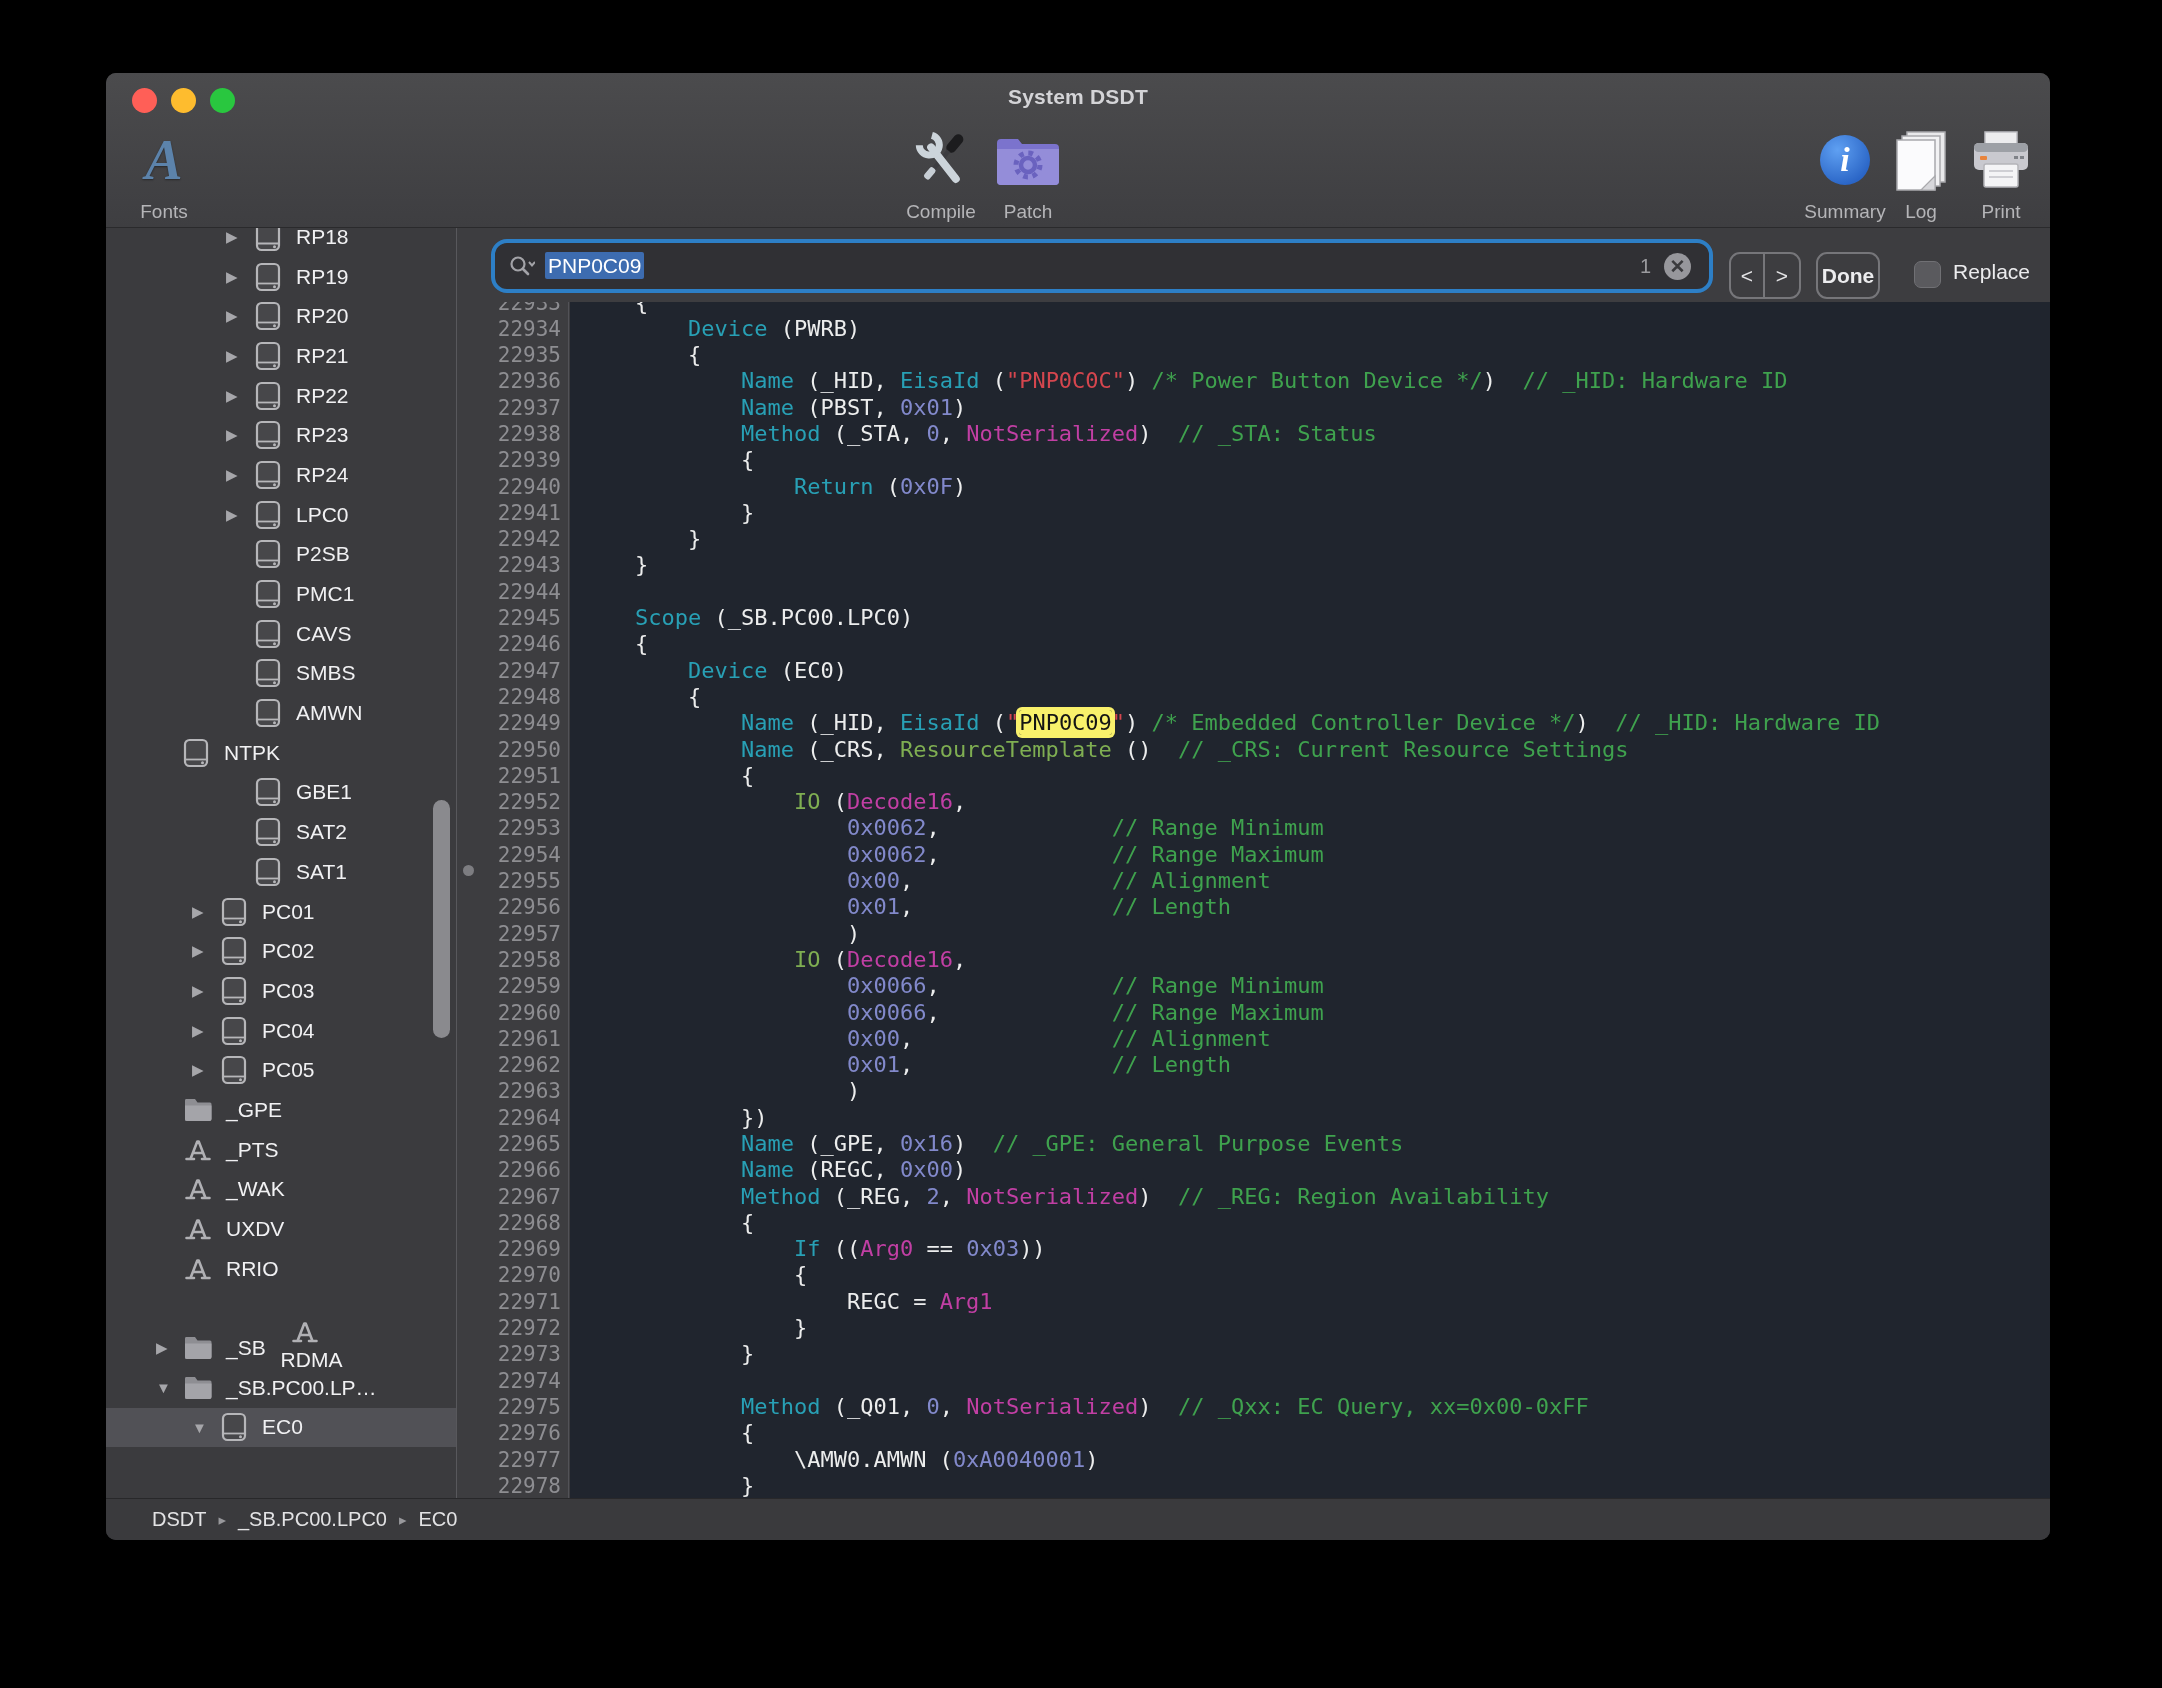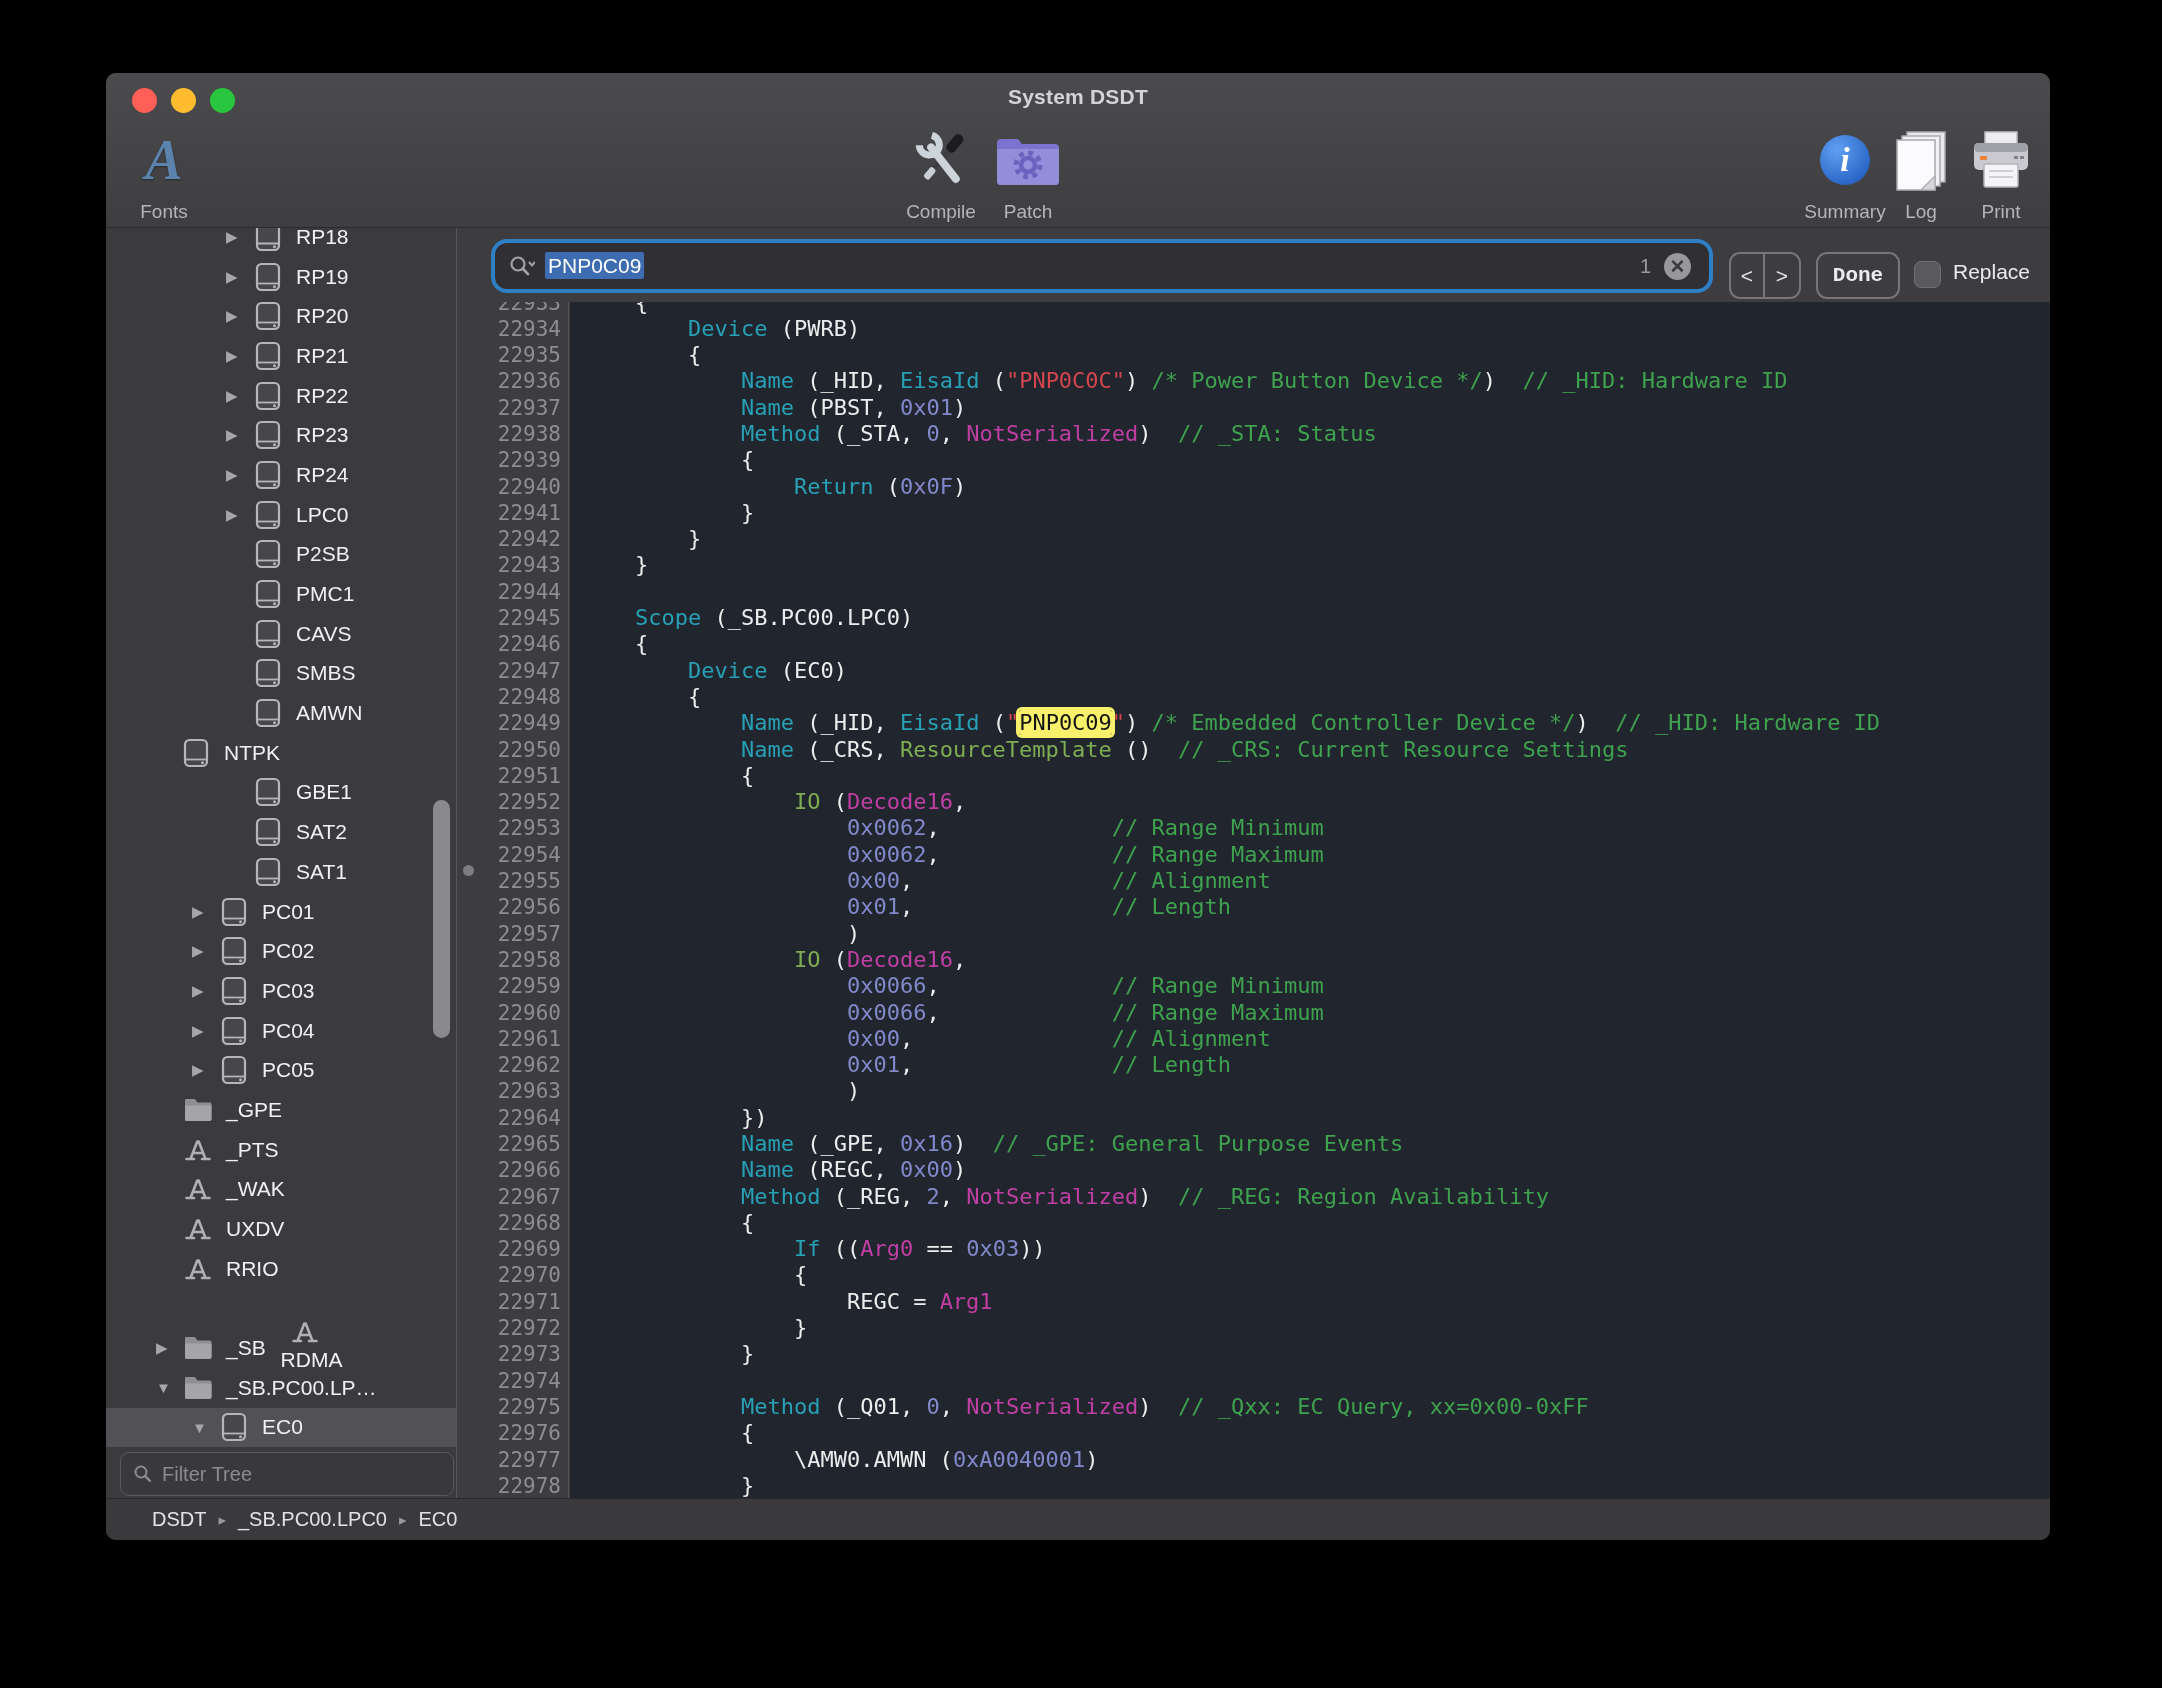"Done" .done-btn { font-family: Liberation Mono, monospace -> none; width: 84px -> 64px }
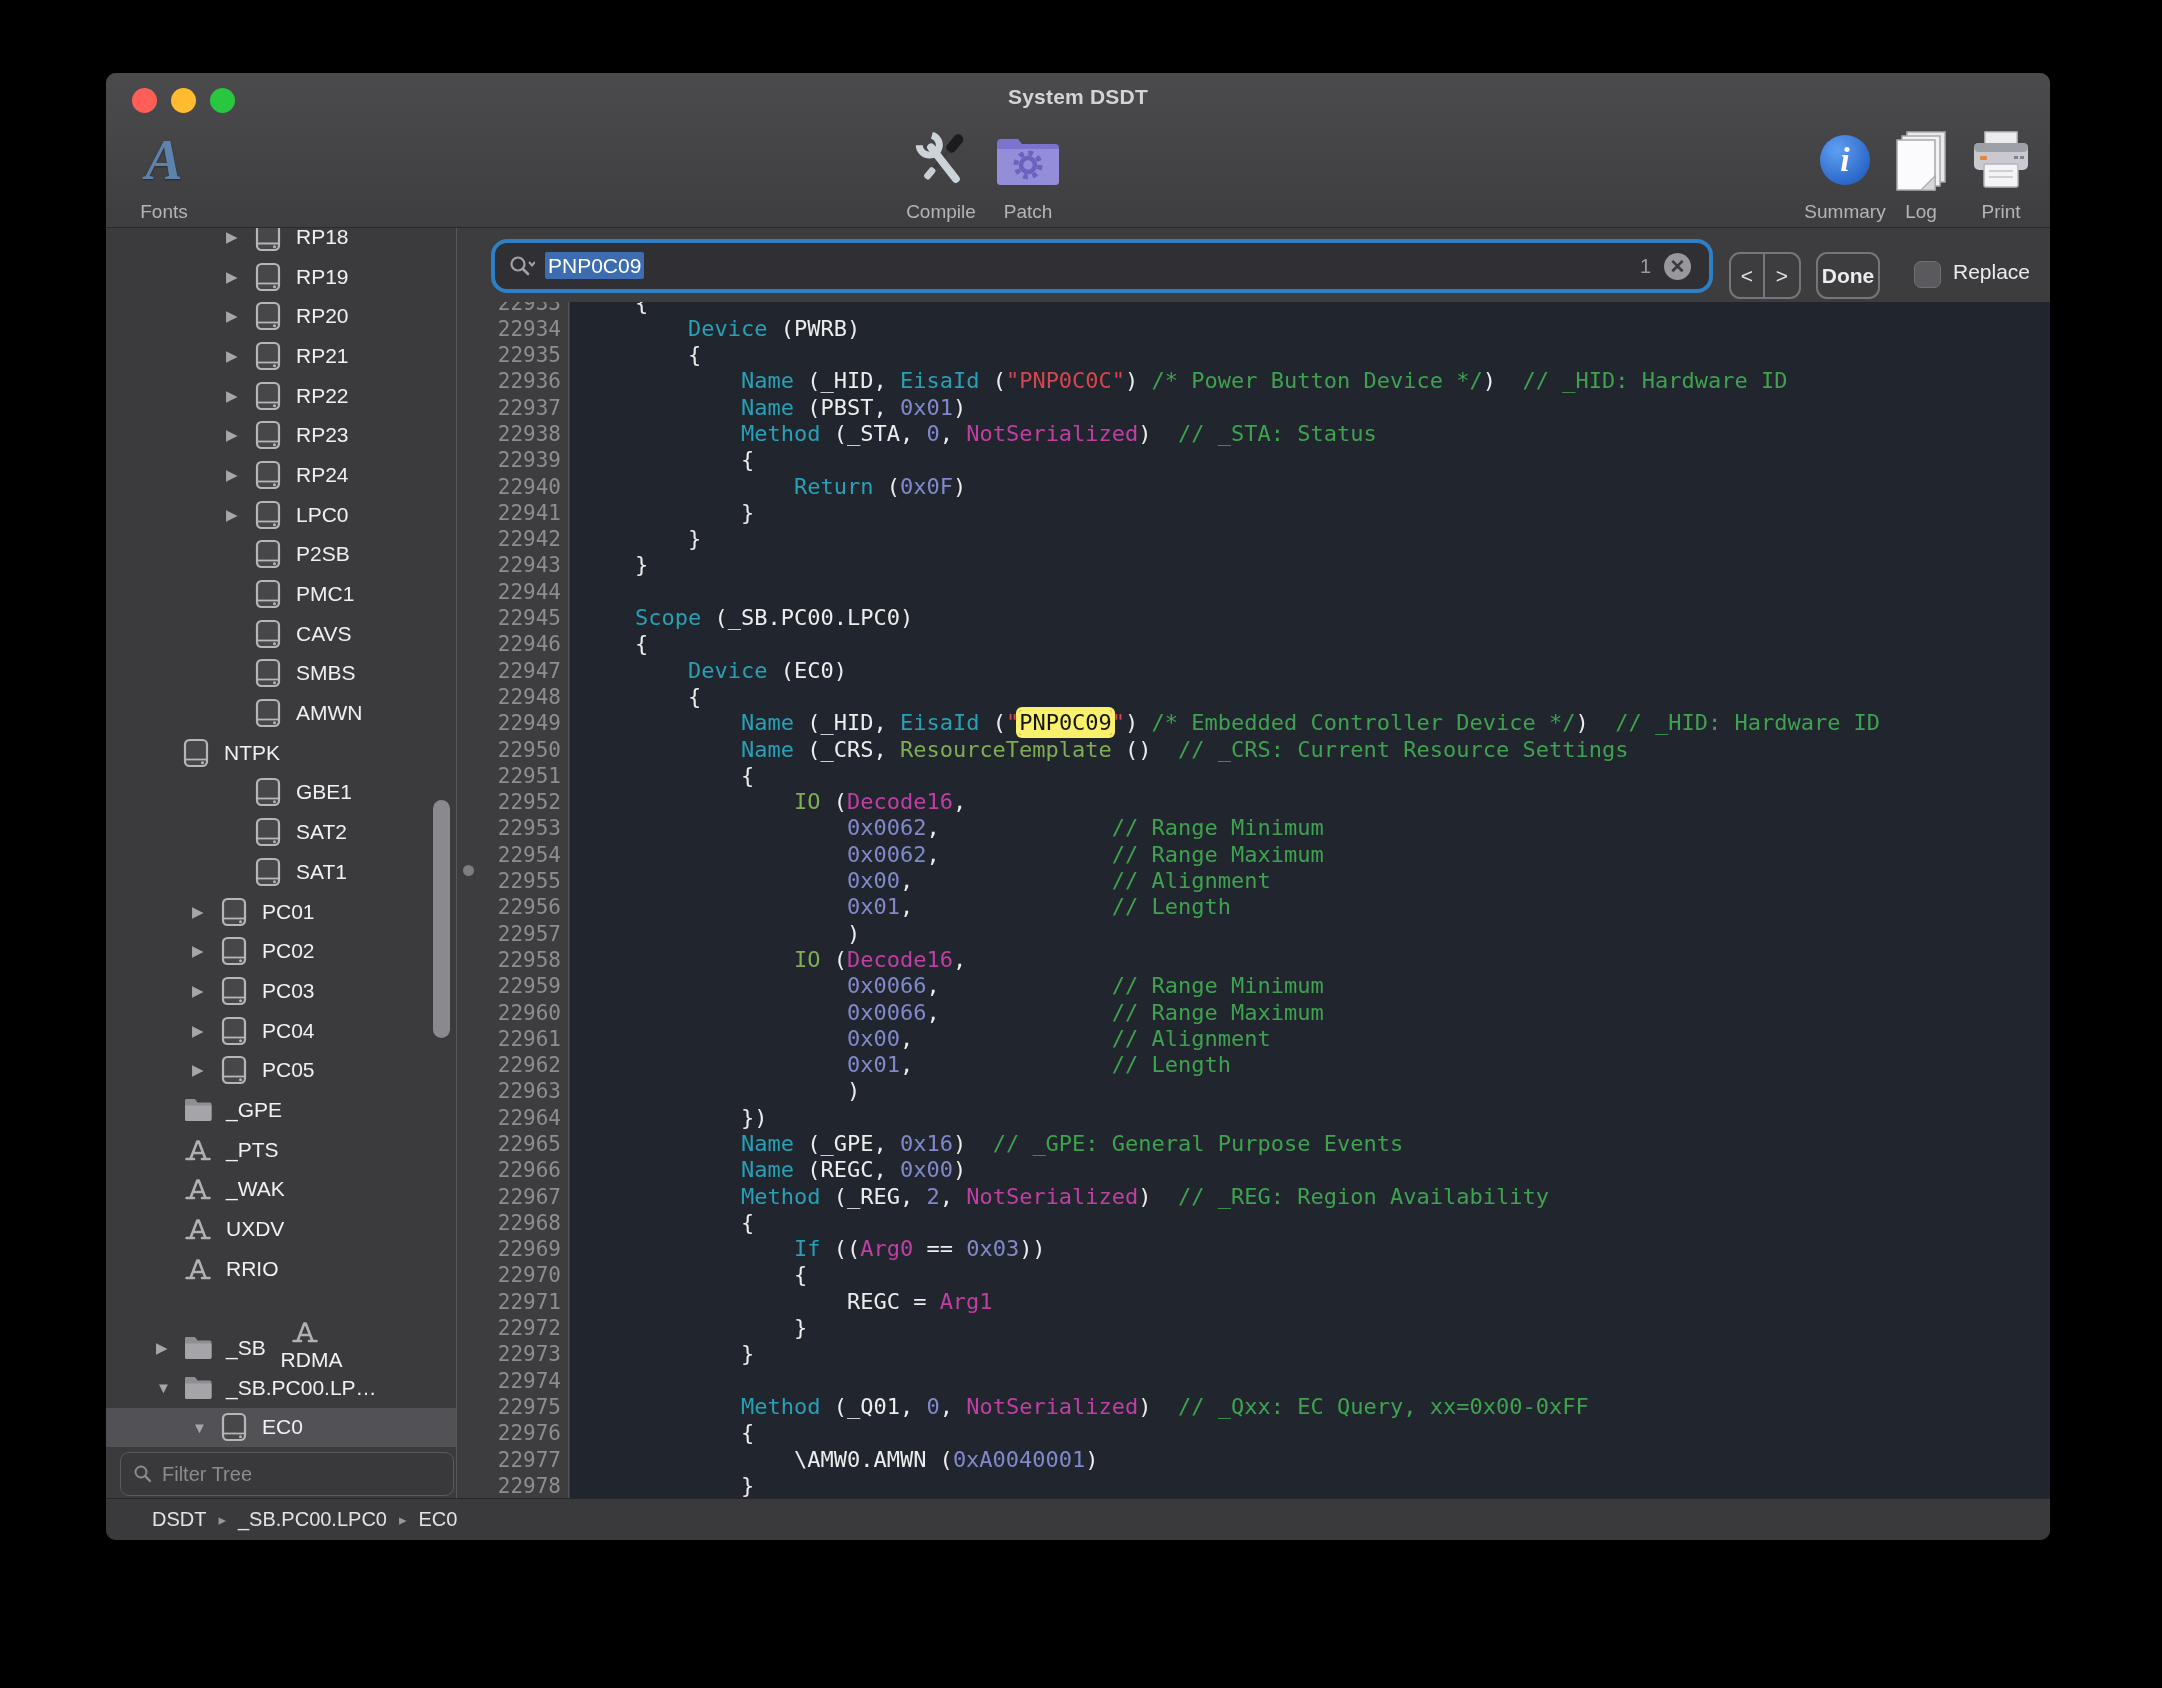"Filter Tree" div.filter-box { html: <div> <svg> <circle></circle> <line></line> </svg> <span>Filter Tree</span> </div> -> none }
